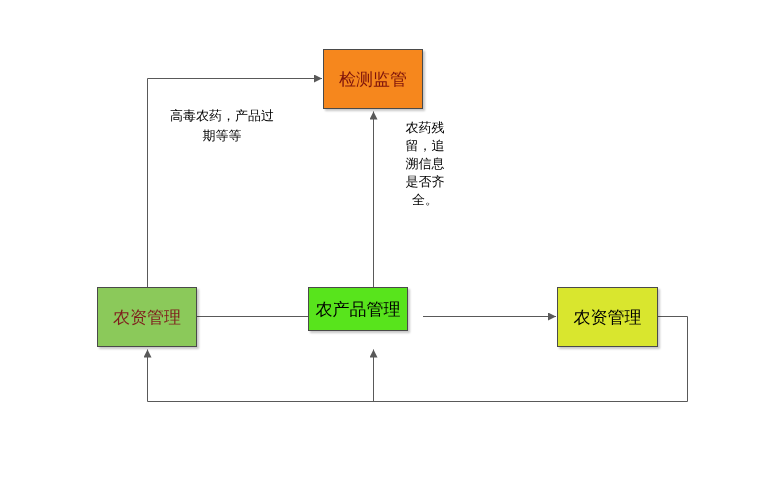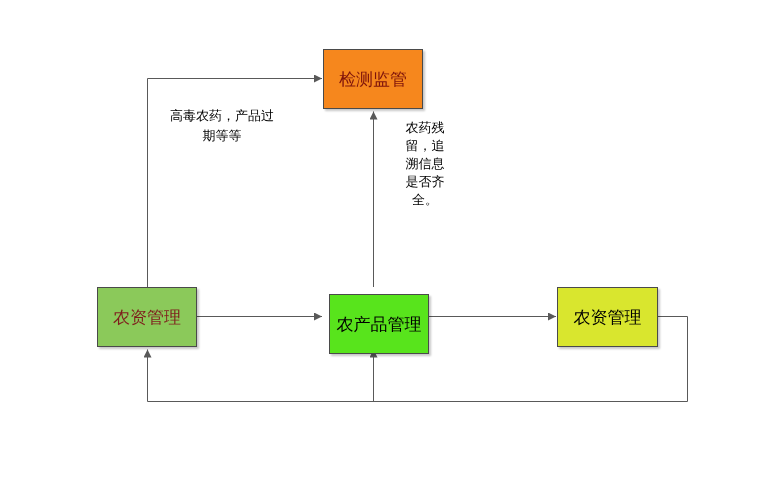"农产品管理" .node-nongchanpin { height: 60px -> 44px; left: 329px -> 308px; margin-top: 7px -> none }
